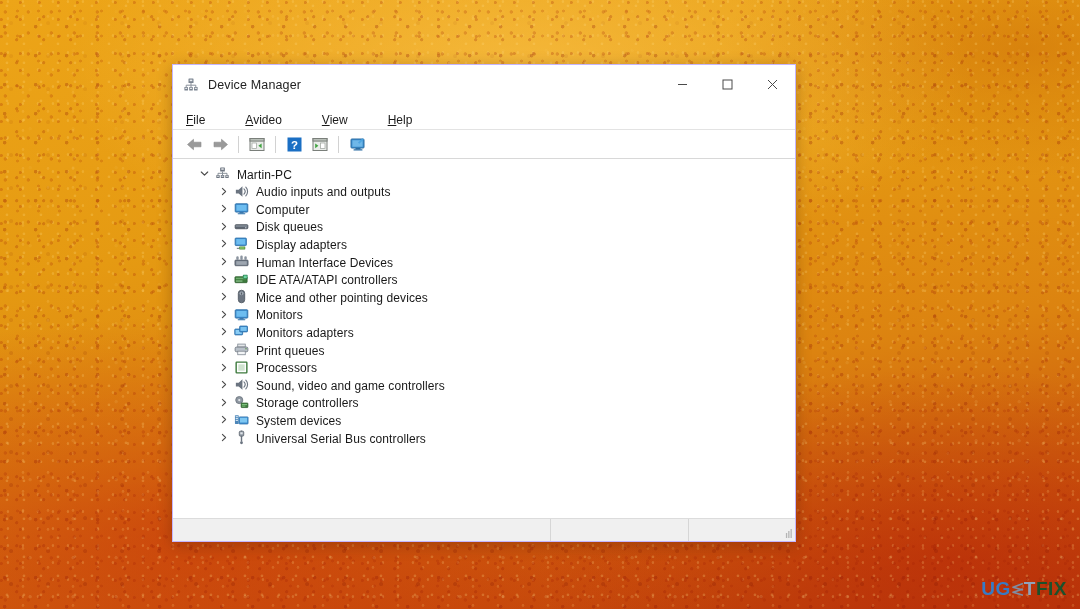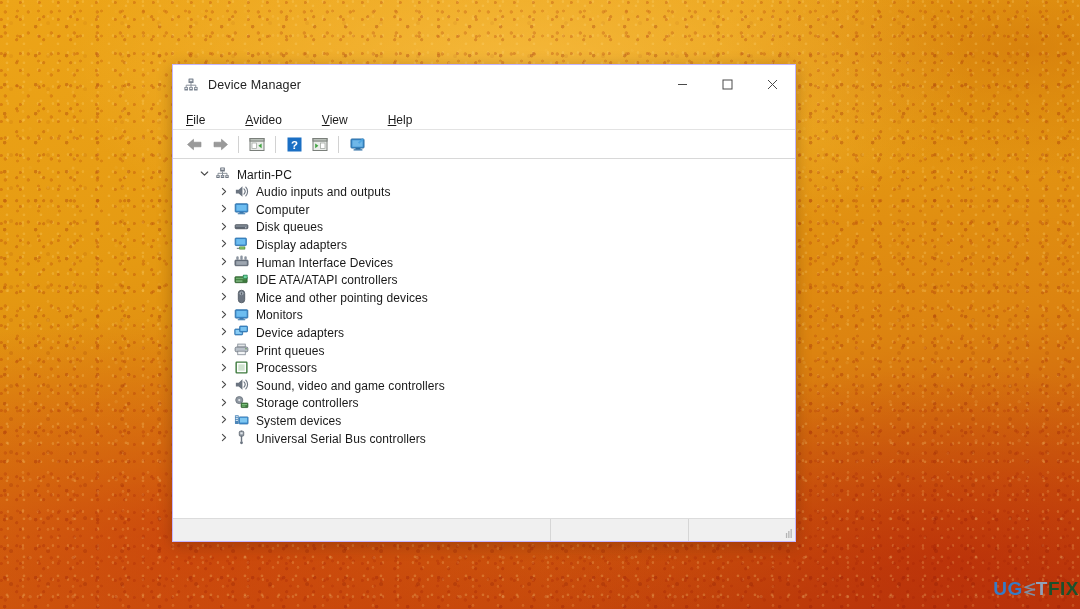"Device adapters" span.row-label { text: Device -> Monitors }
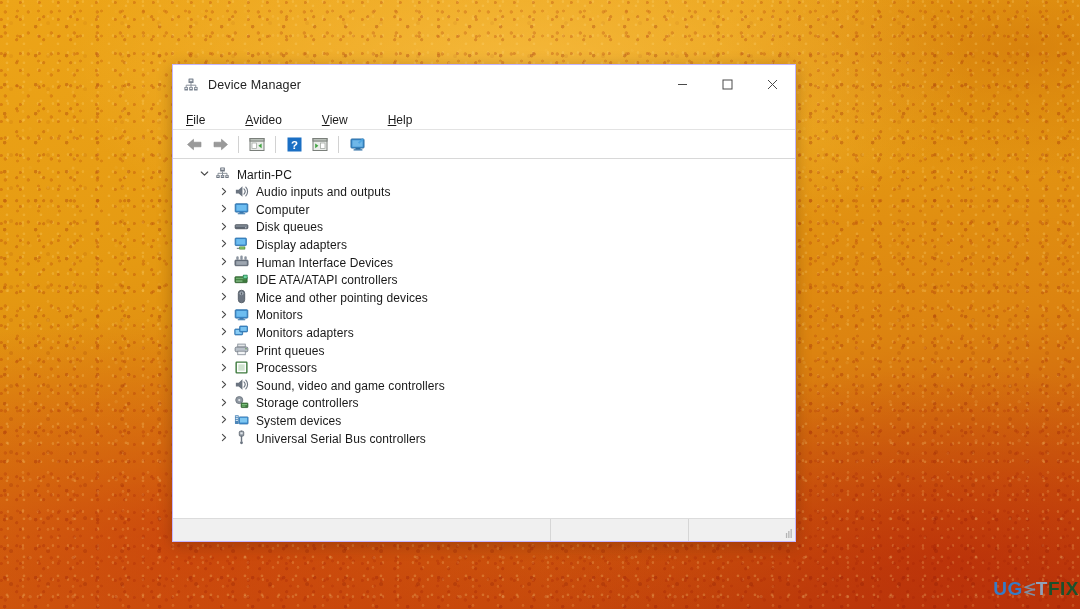"UG" #watermark { right: 1px -> 13px }
